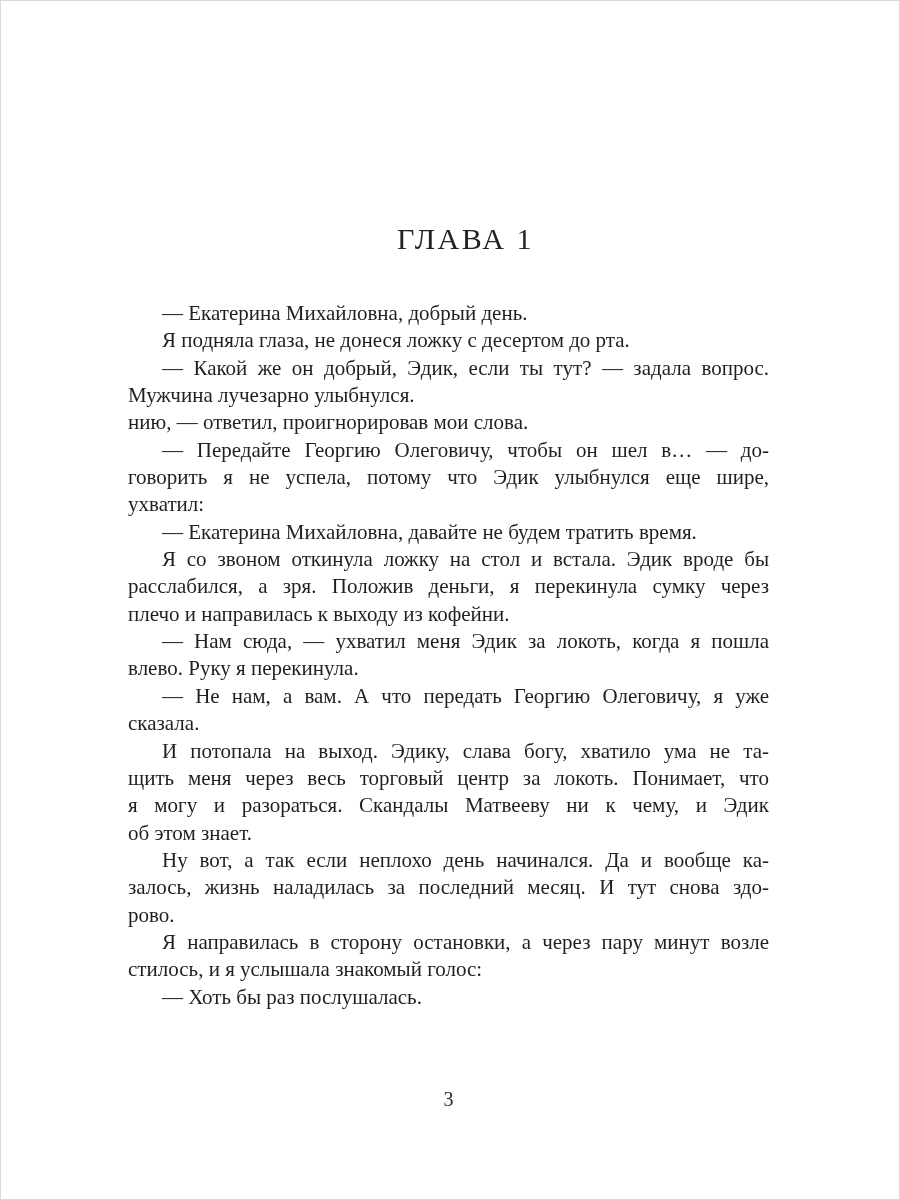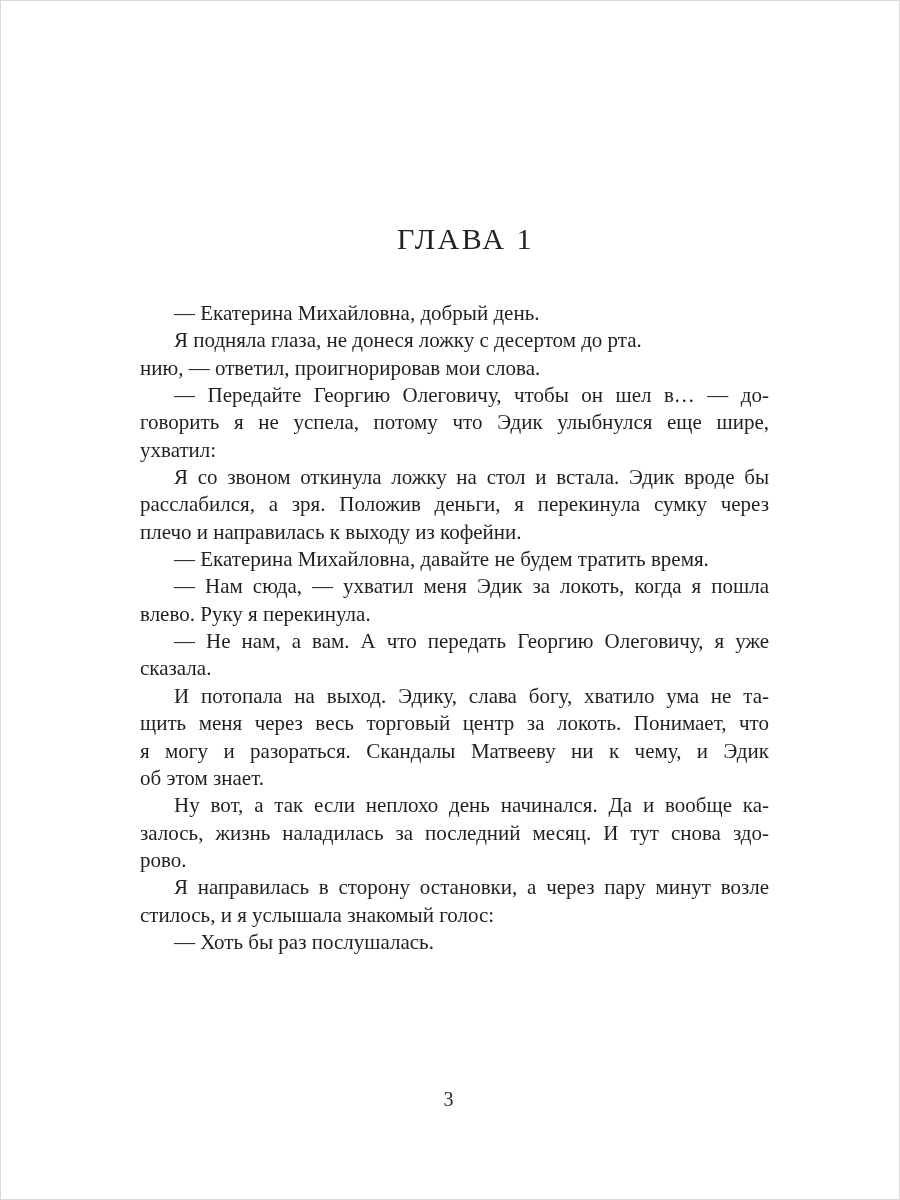"— Екатерина Михайловна, добрый день." .line { margin-left: 12px -> none }
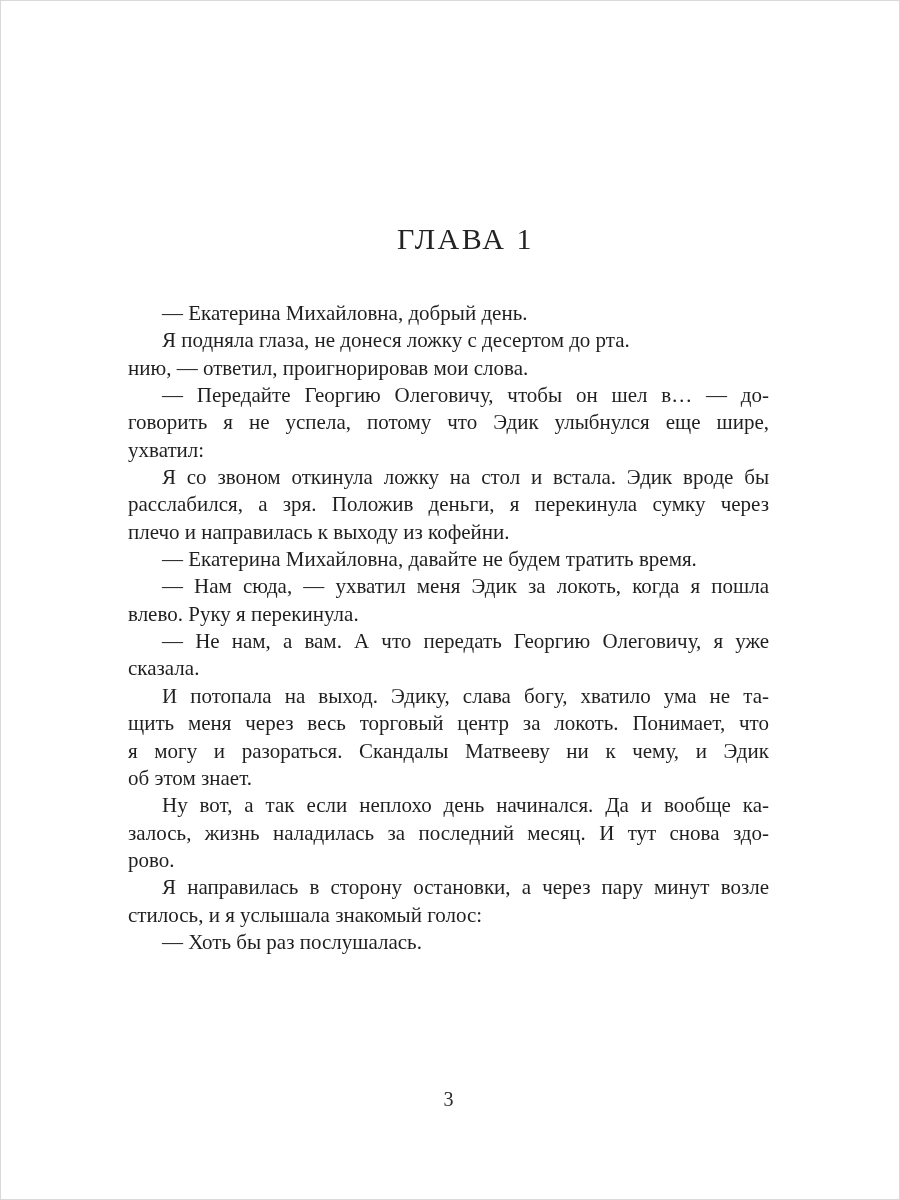"— Какой же он добрый," div.paragraph { html: none -> <div> <div>— Какой же он добрый, Эдик, если ты тут? — задала вопрос.</div> <div>Мужчина лучезарно улыбнулся.</div> </div> }
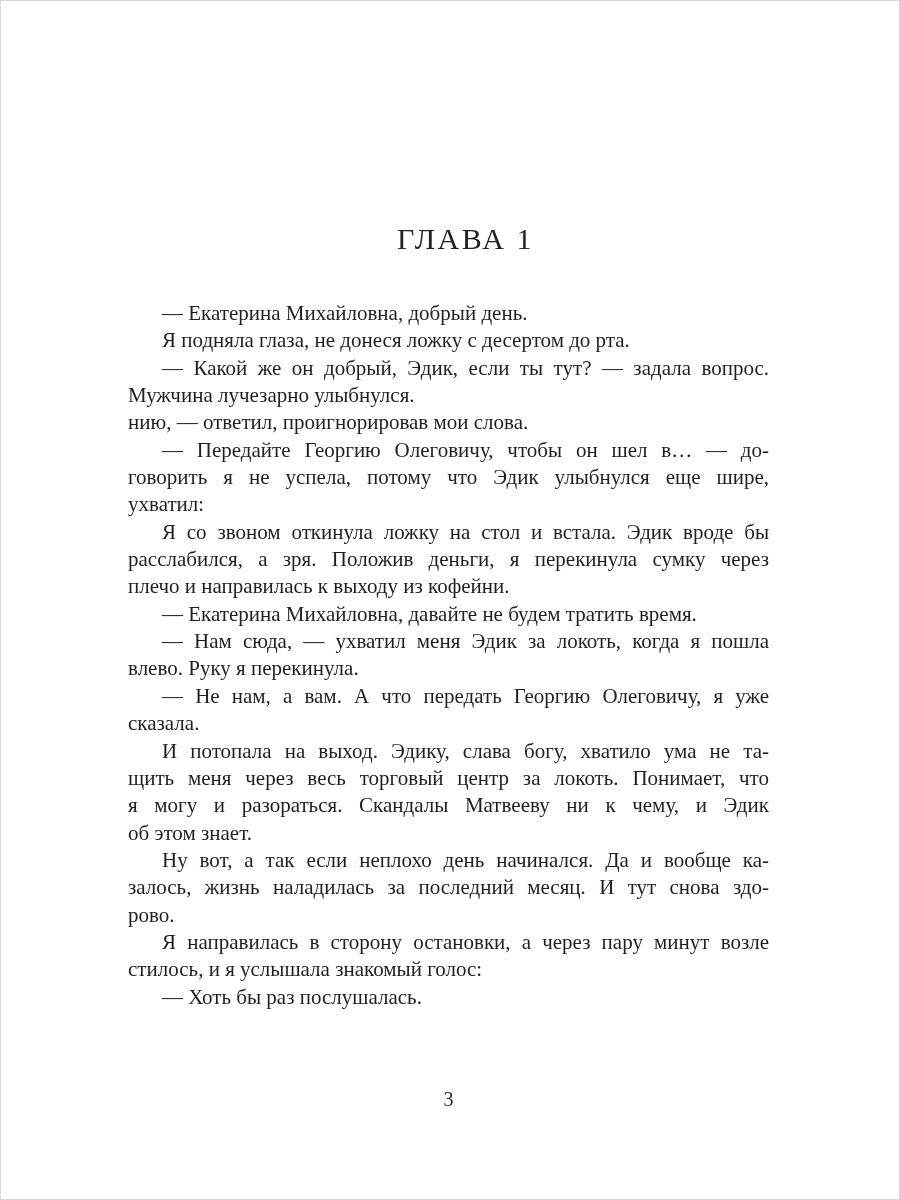"Я со звоном откинула ложку" div.paragraph { order: before "— Екатерина Михайловна, давайте не" -> after "— Екатерина Михайловна, давайте не" }
